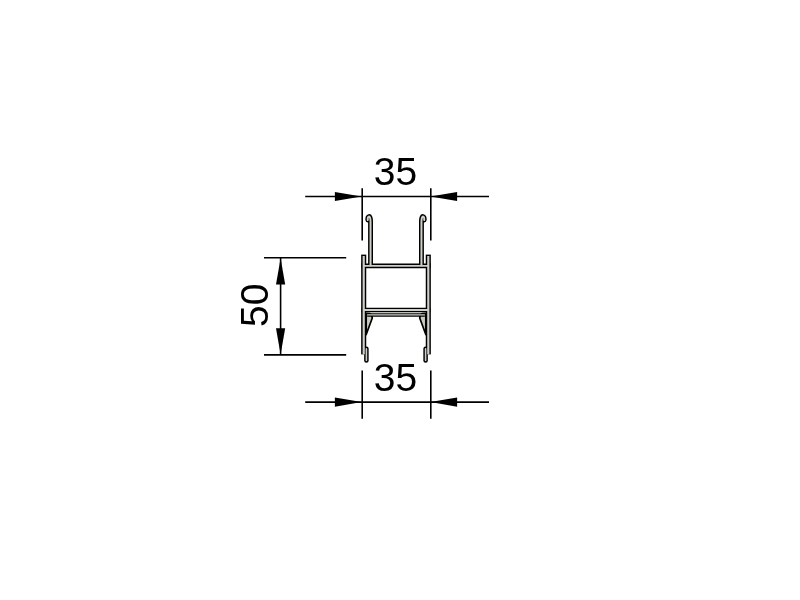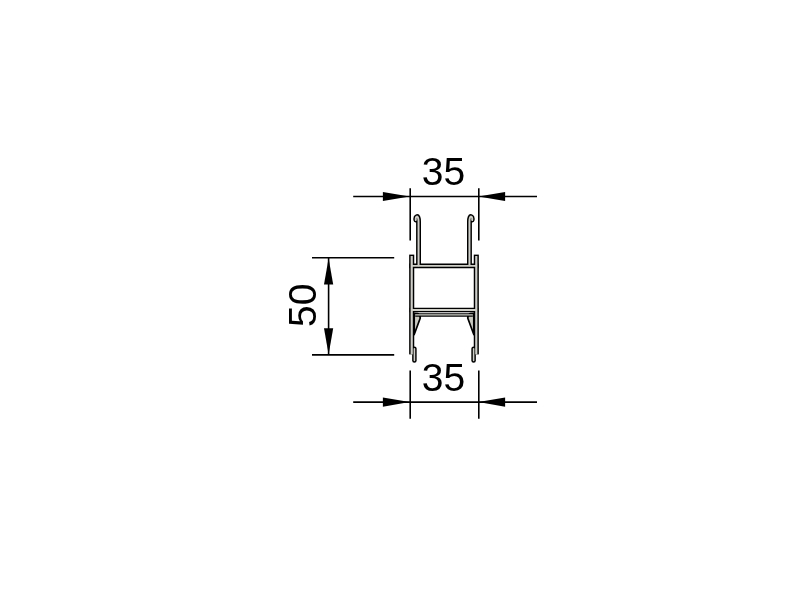"35" .page { margin-left: 48px -> none }
